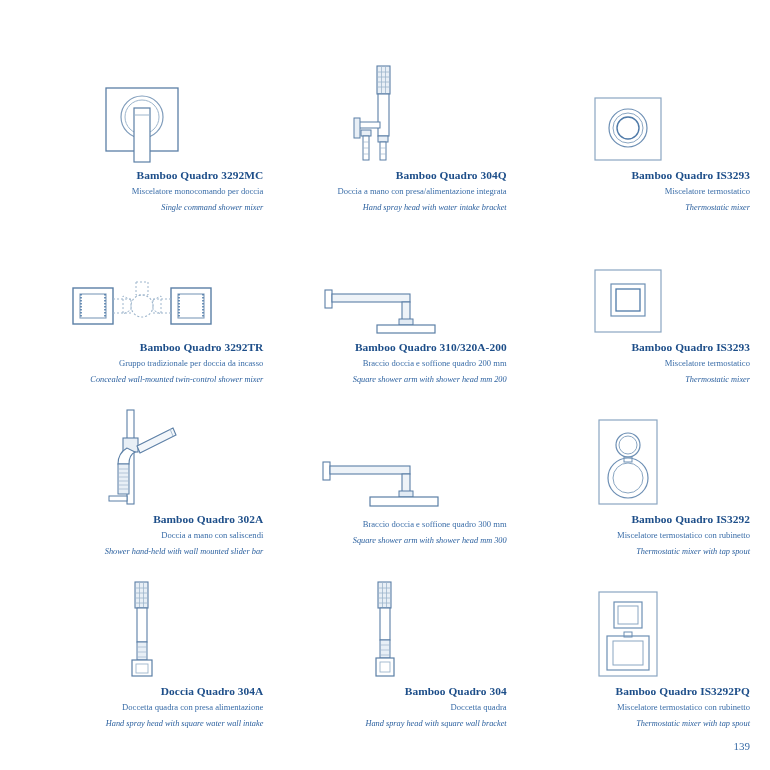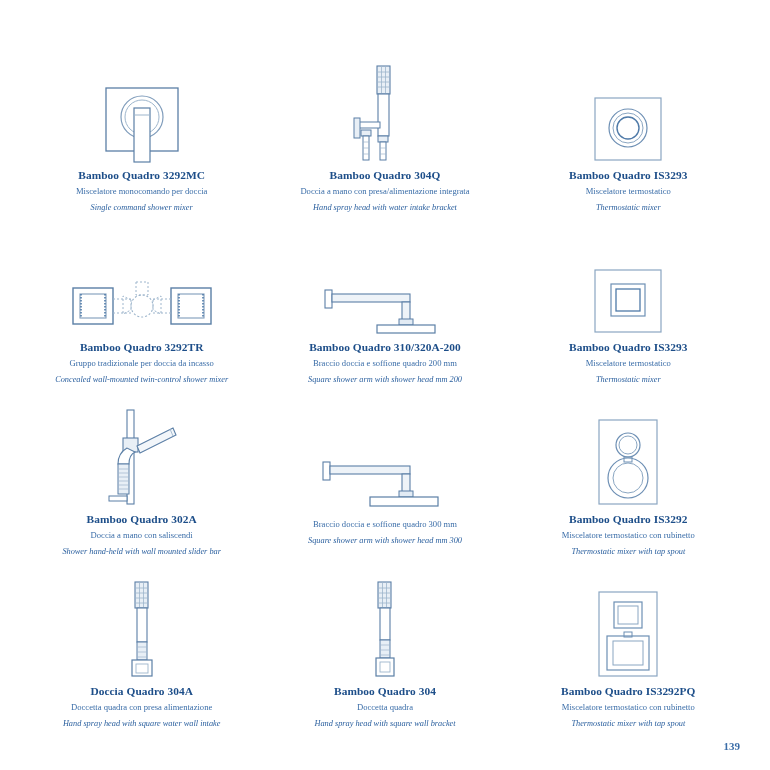"Bamboo Quadro 3292MC" .caption { text-align: center -> right }
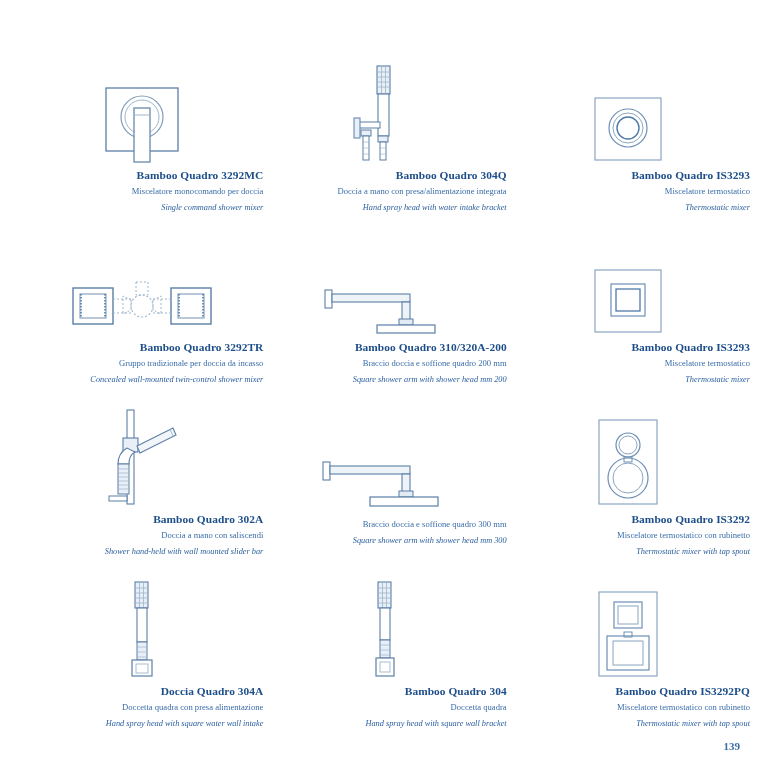"139" #page-number { font-weight: bold -> none; right: 30px -> 20px }
